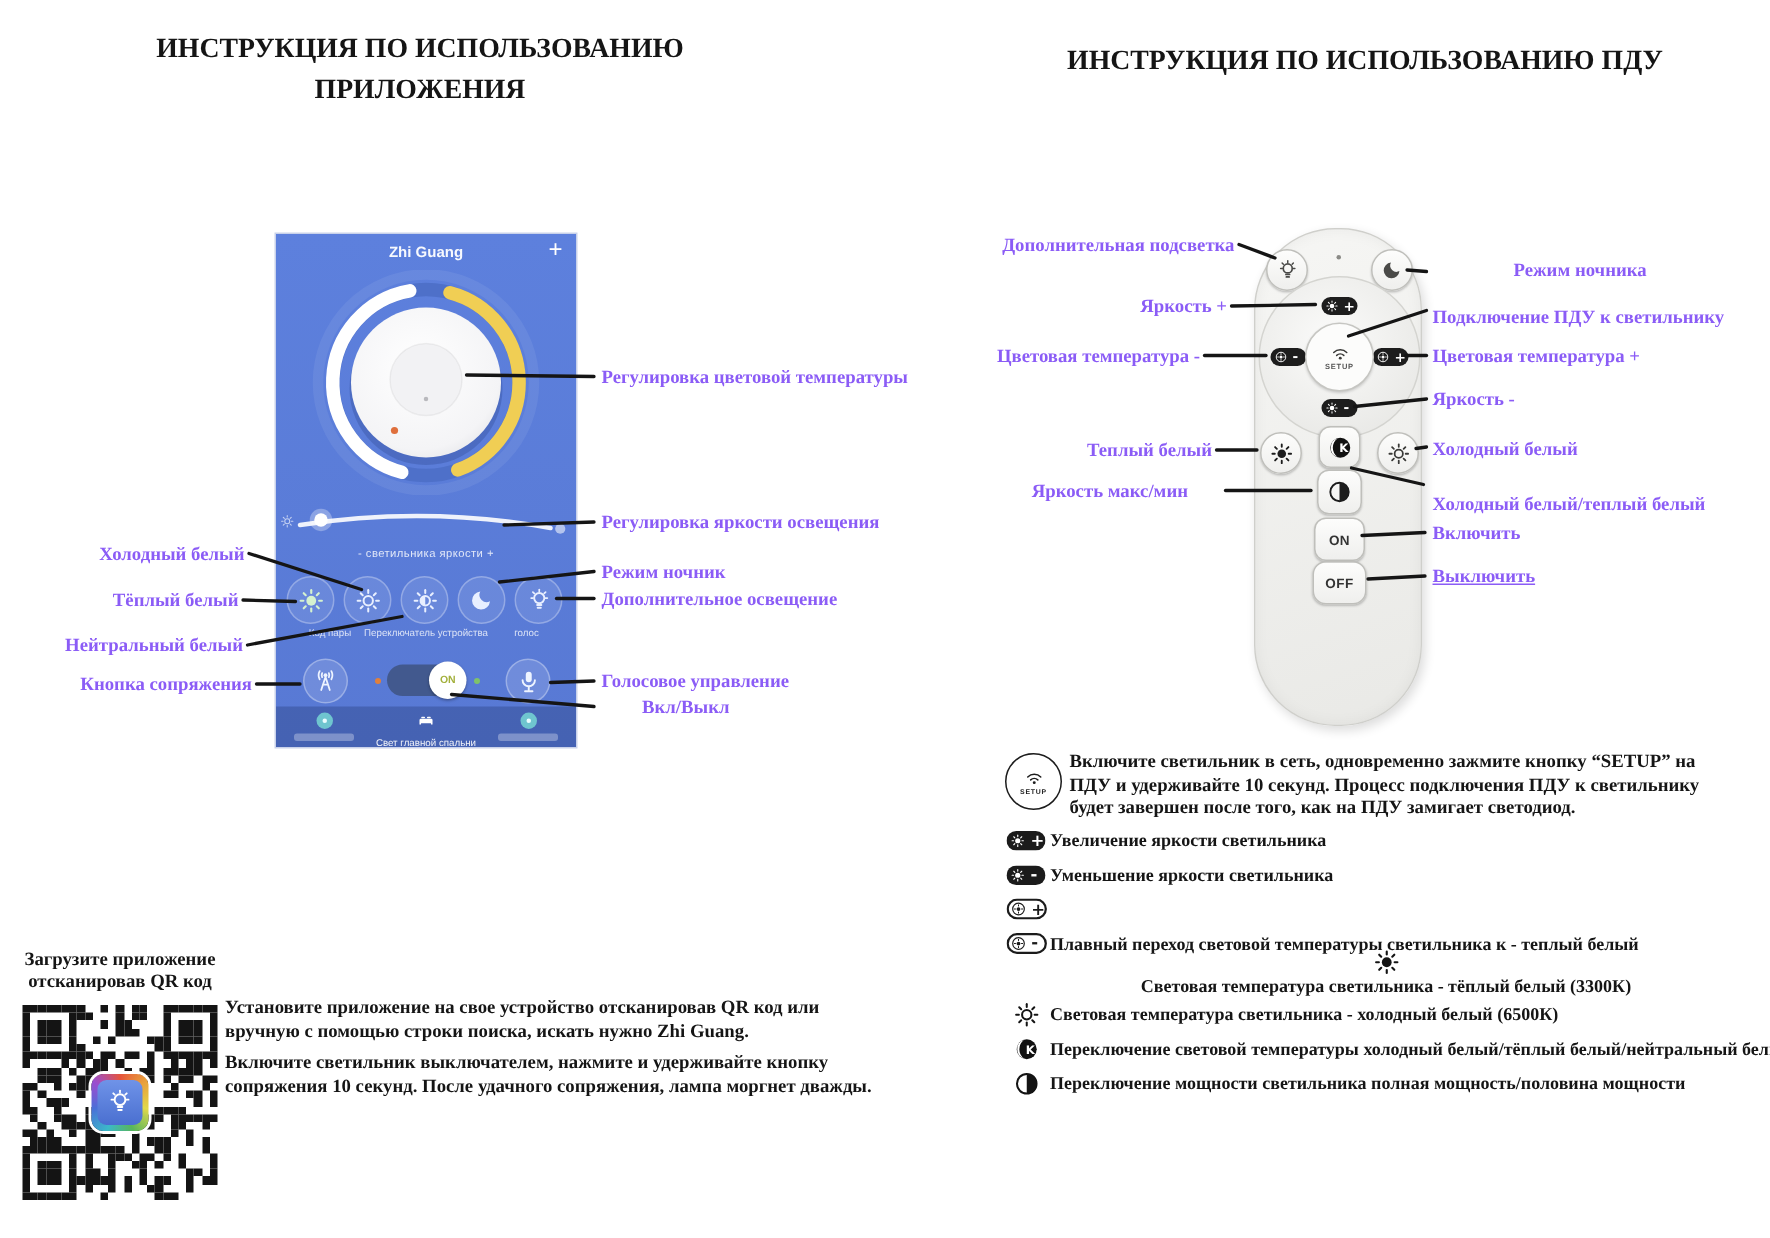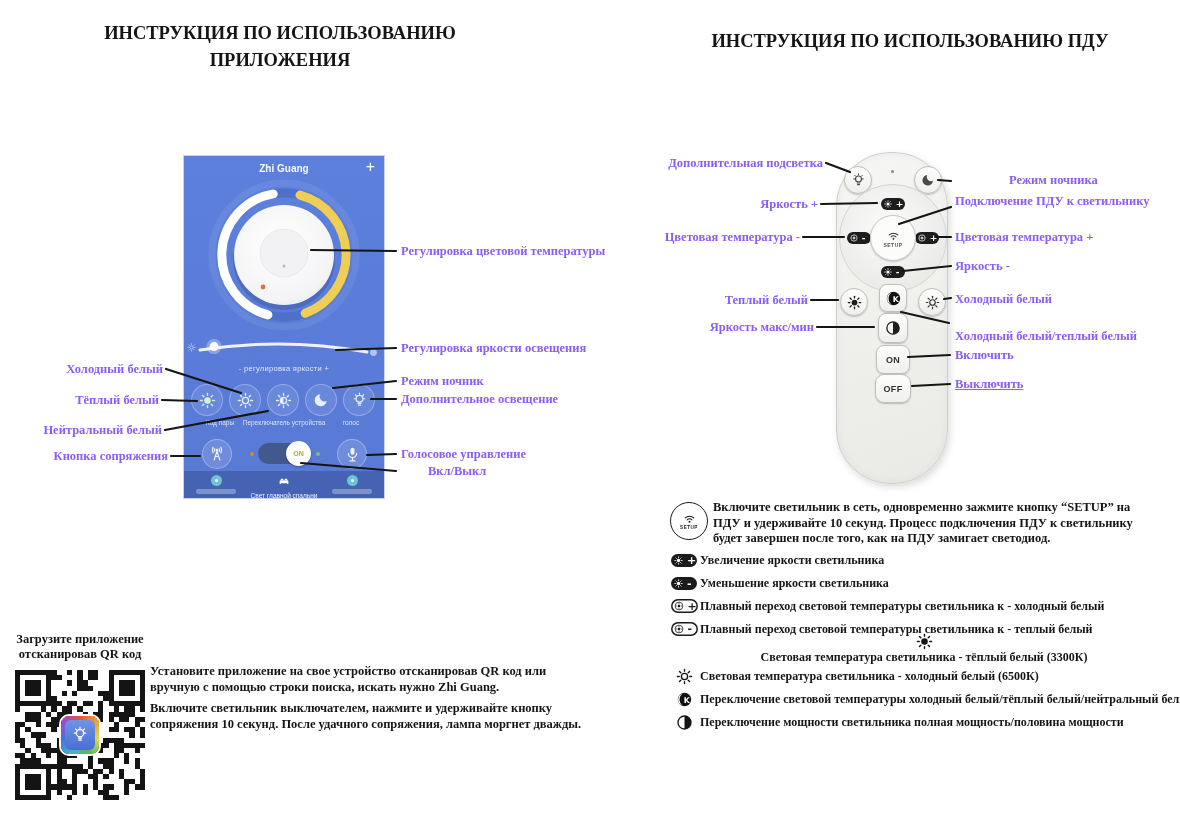"Подключение ПДУ к светильнику" div.callout { top: 194px -> 204px }
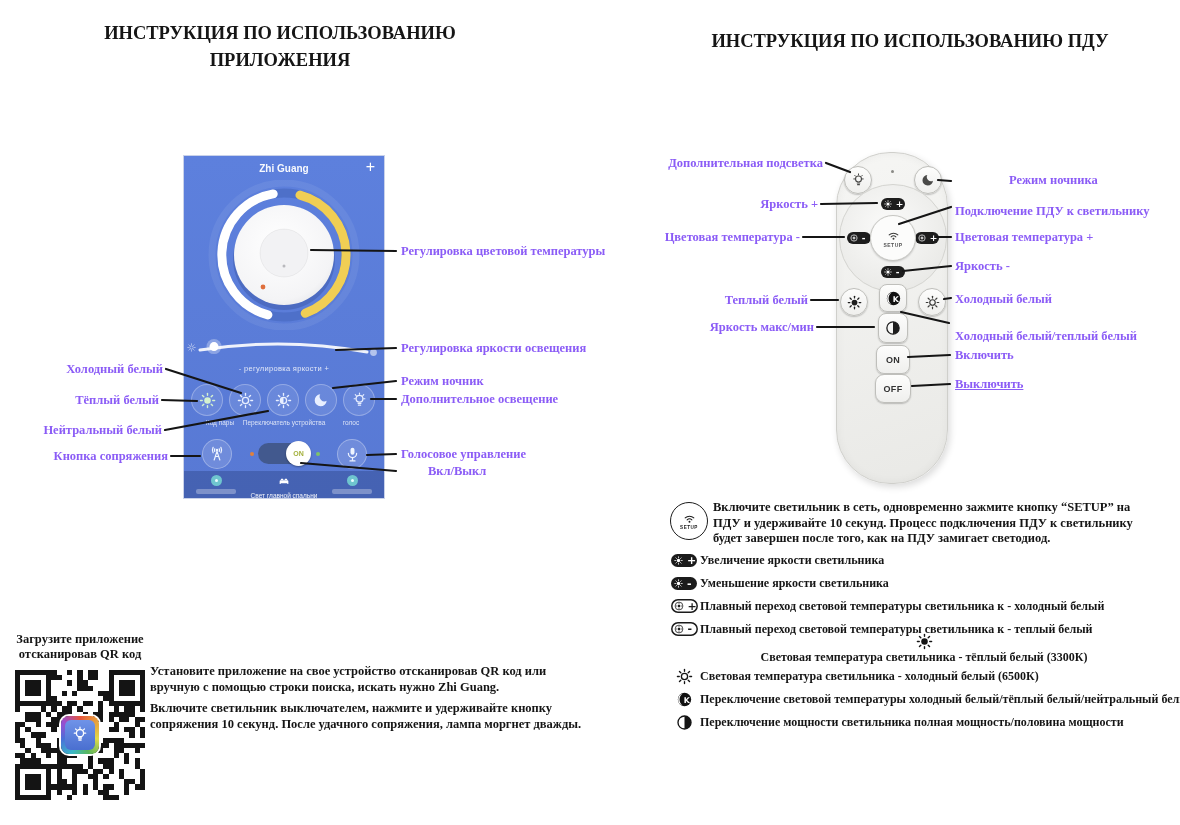"Яркость макс/мин" div.callout { left: 600px -> 578px }
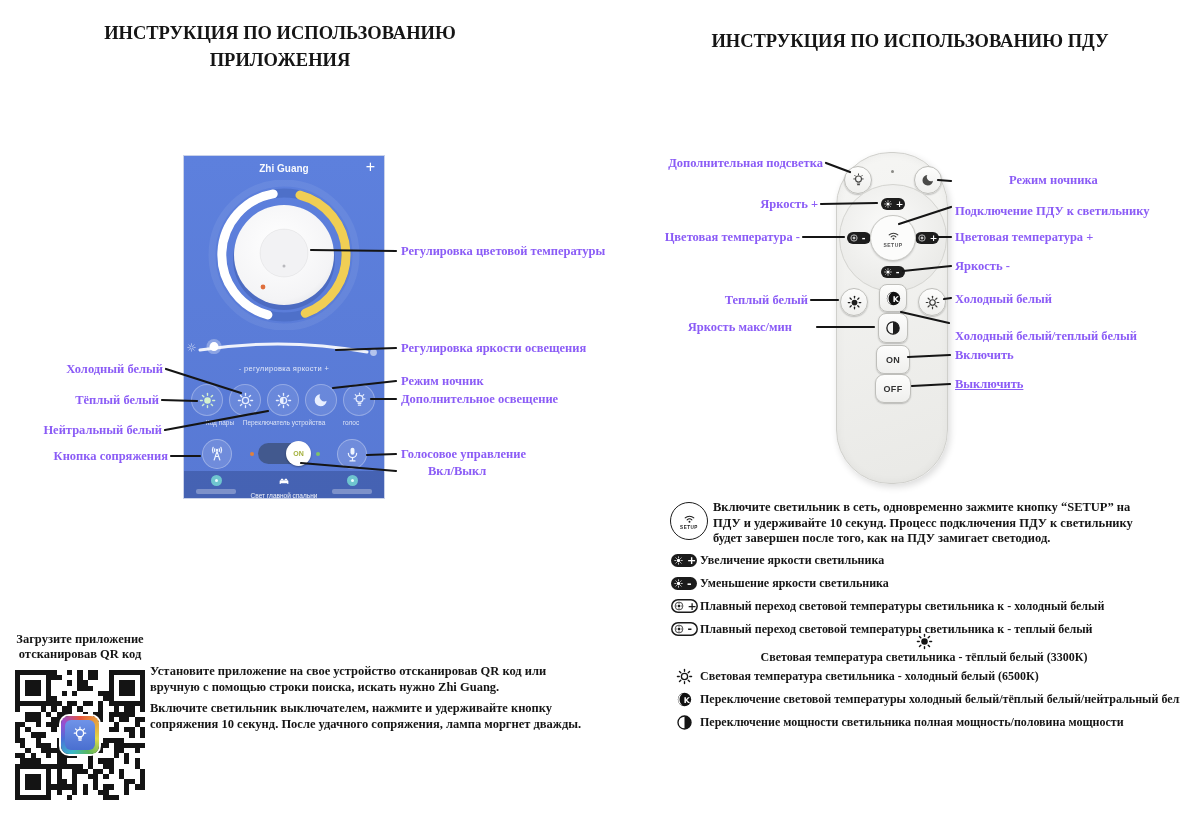"- регулировка яркости +" div.bright-label { text: регулировка -> светильника }
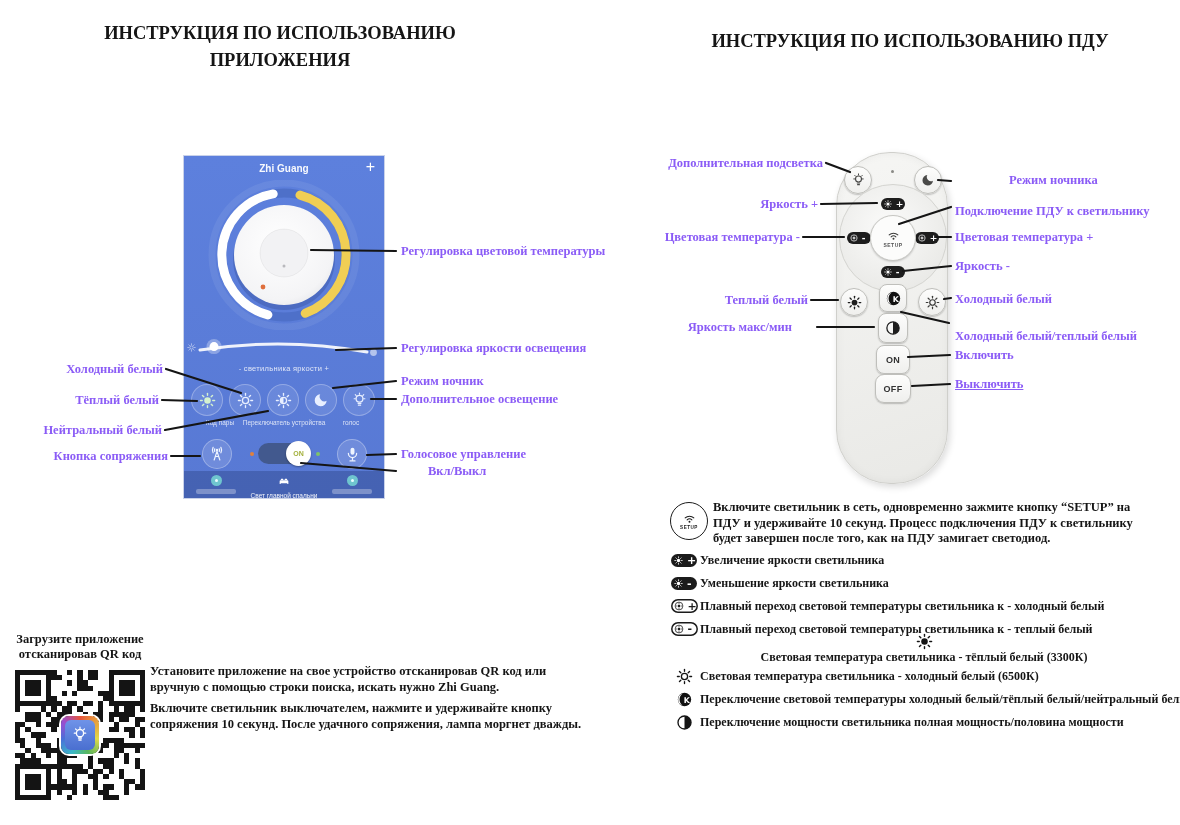"Плавный переход световой температуры светильника к - холодный" span.legend-txt { html: <span>Плавный переход световой температуры светильника к - холодный белый</span> -> none }
